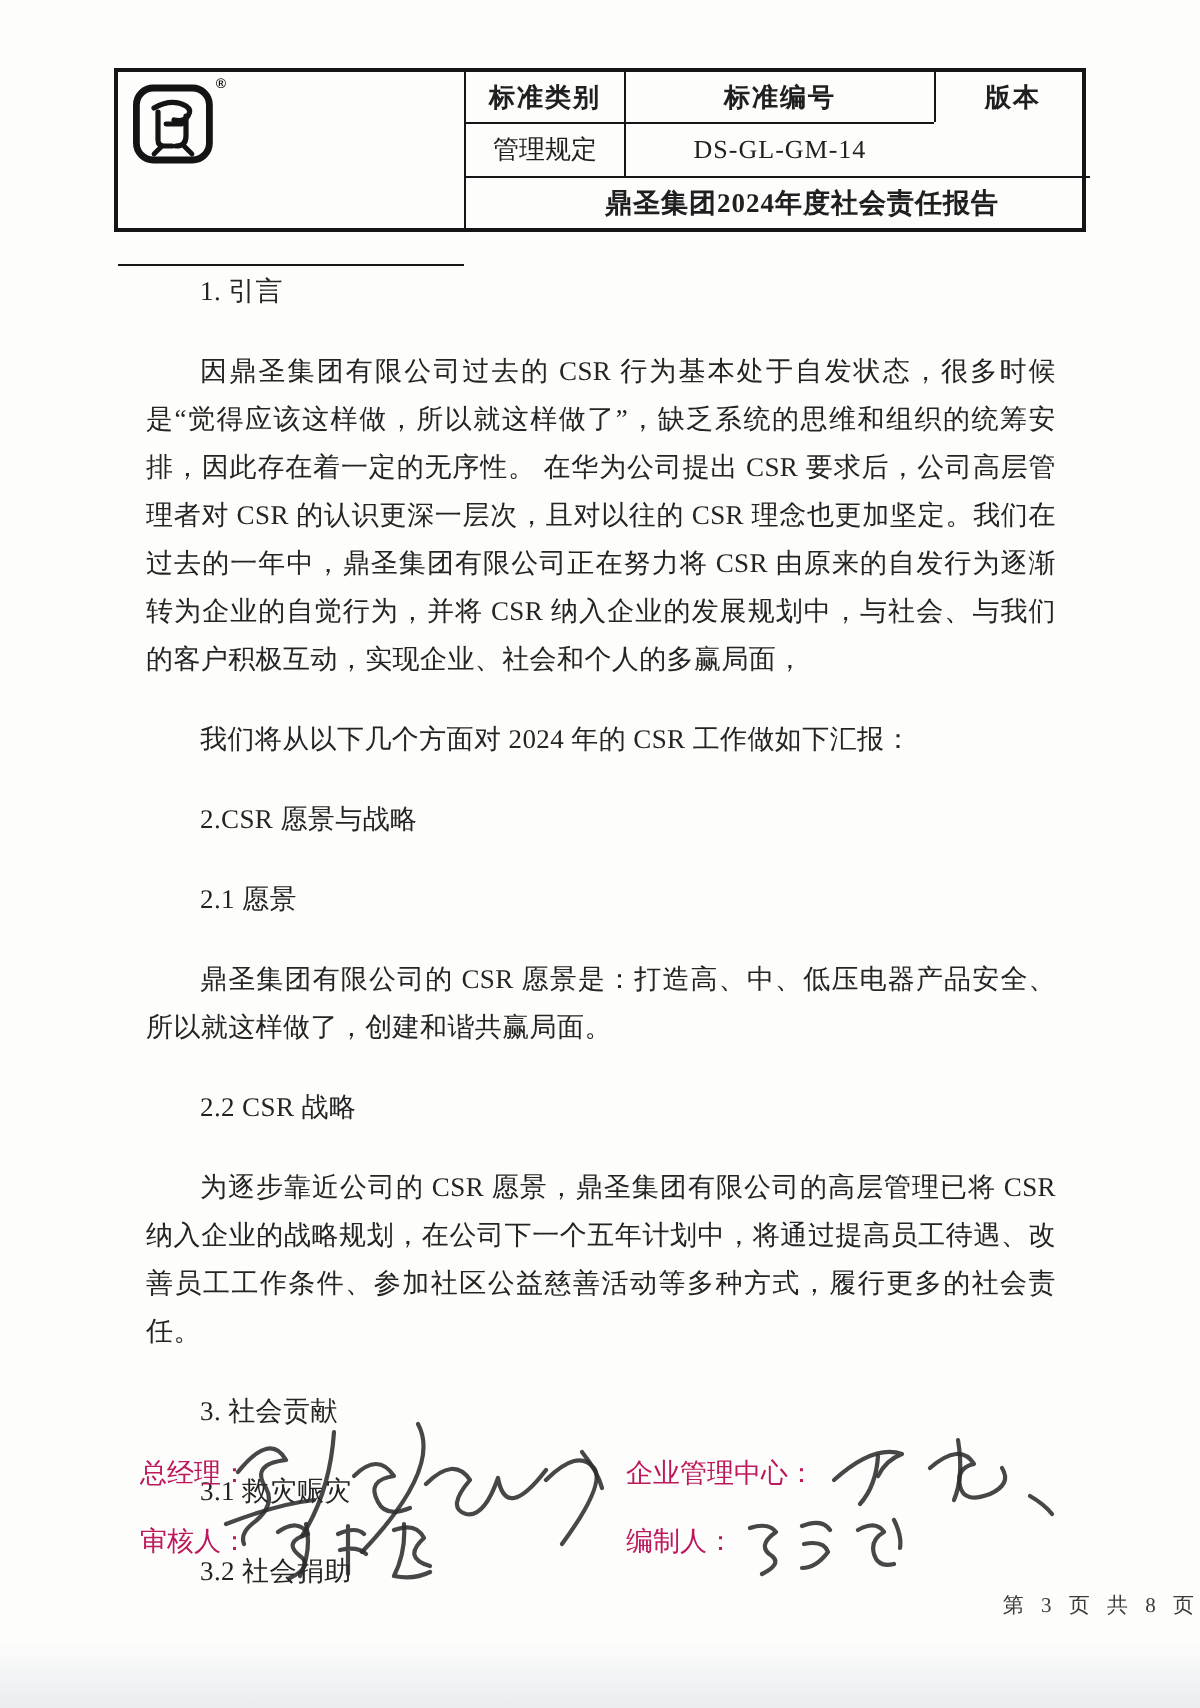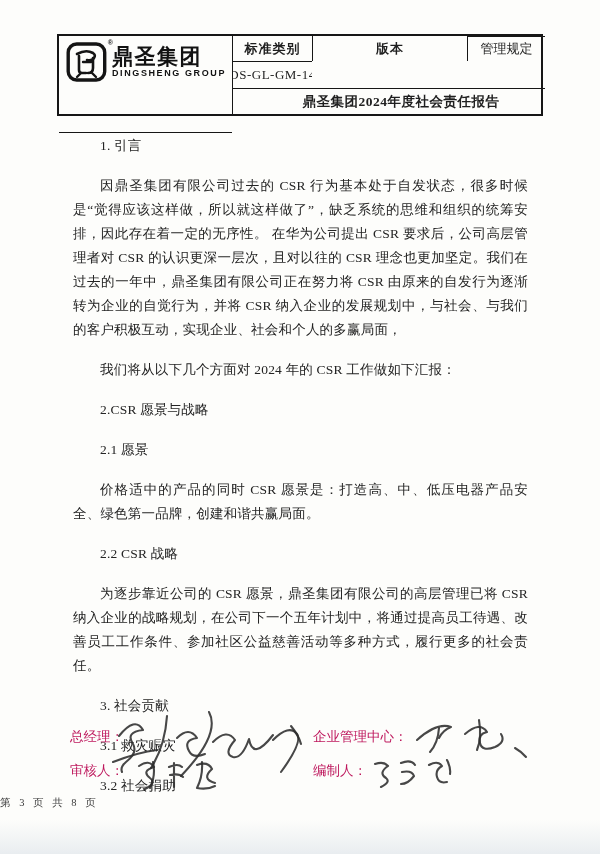"鼎圣集团" span.logo-text { html: <span> <span>鼎圣集团</span> <span>DINGSHENG GROUP</span> </span> -> none }
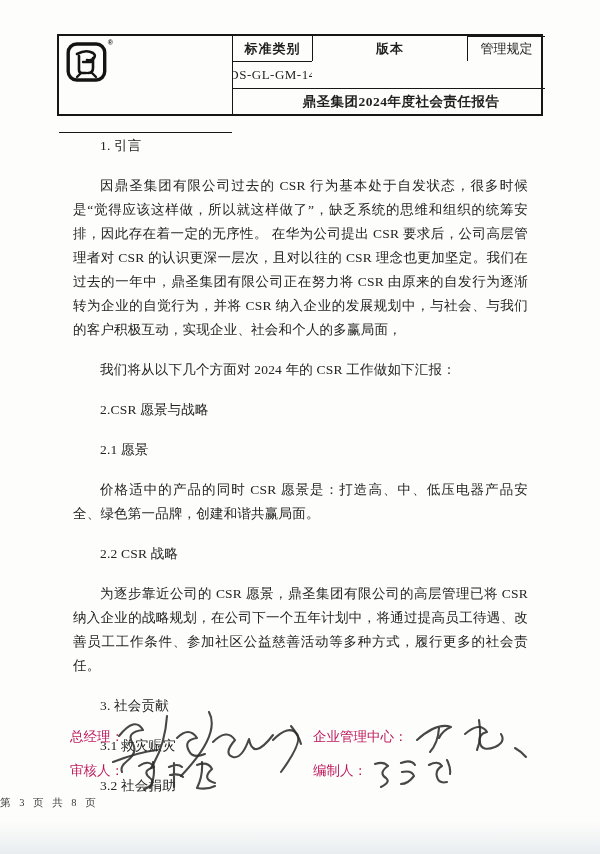"标准编号" div.cell { html: none -> <div>标准编号</div> }
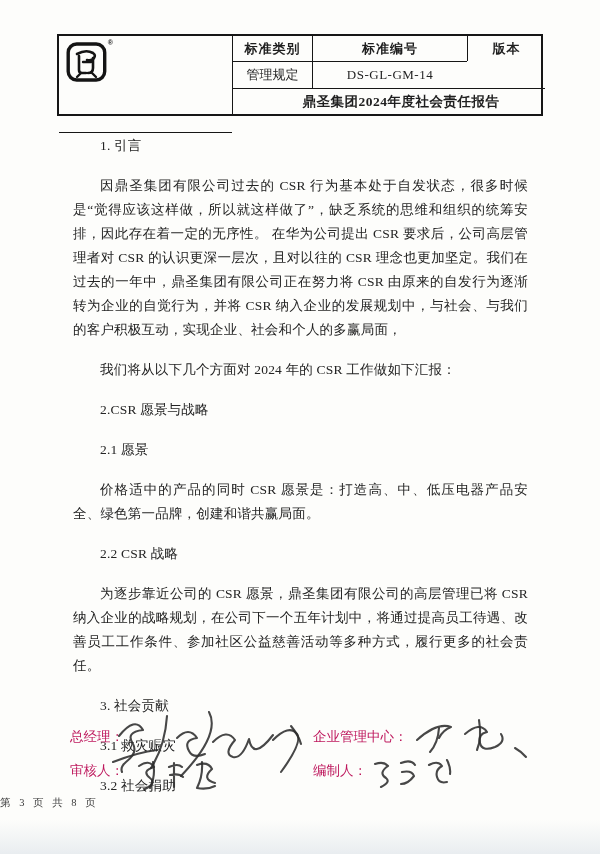"价格适中的产品的同时 CSR" p { text: 价格适中的产品的同时 CSR 愿景是：打造高、中、低压电器产品安全、绿色第一品牌 -> 鼎圣集团有限公司的 CSR 愿景是：打造高、中、低压电器产品安全、所以就这样做了 }
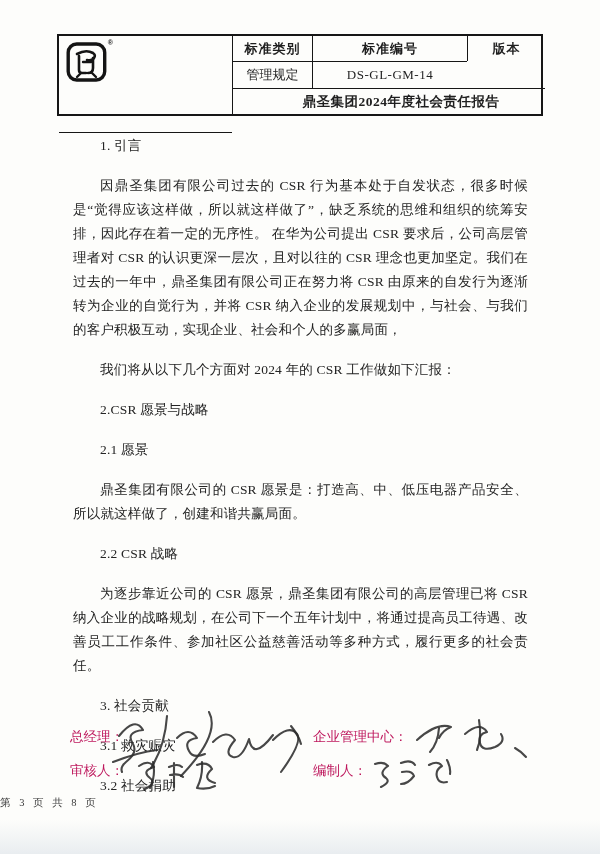"第 3 页 共 8" .page-footer { text-align: left -> right }
